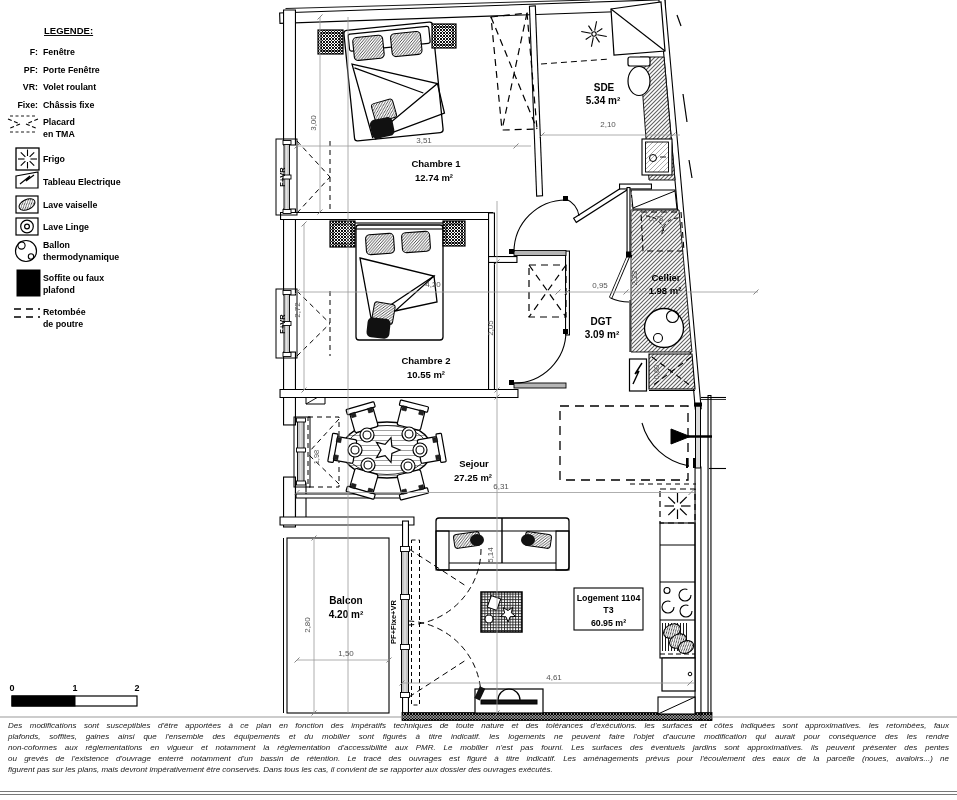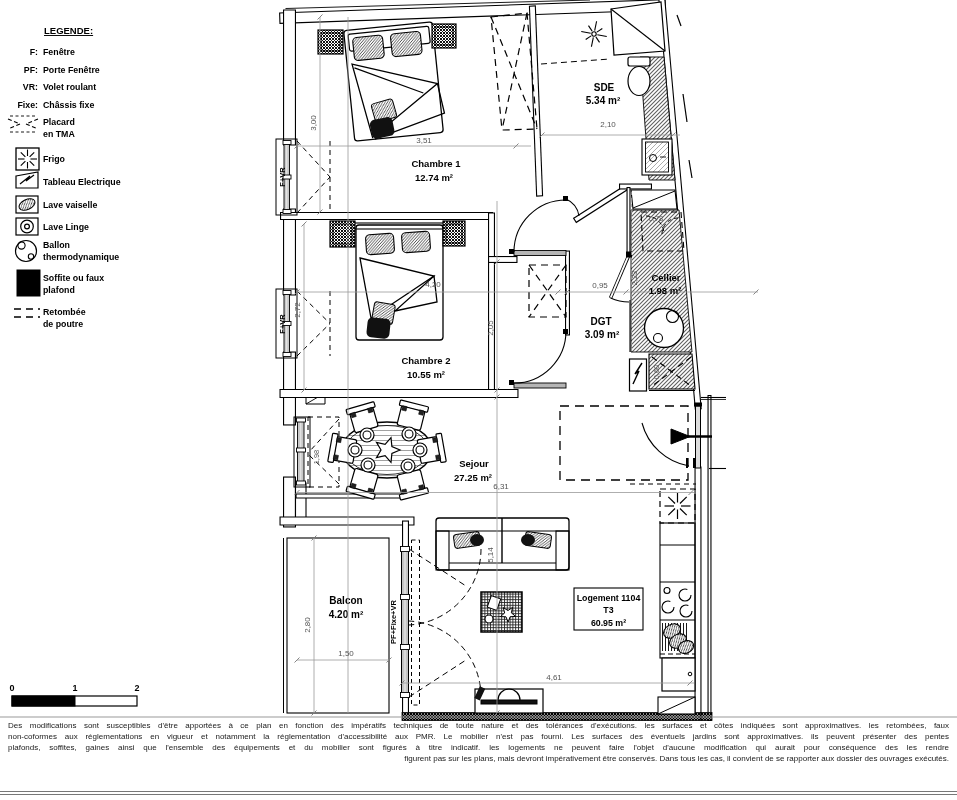"Des modifications sont susceptibles" #disc { font-style: none -> italic }
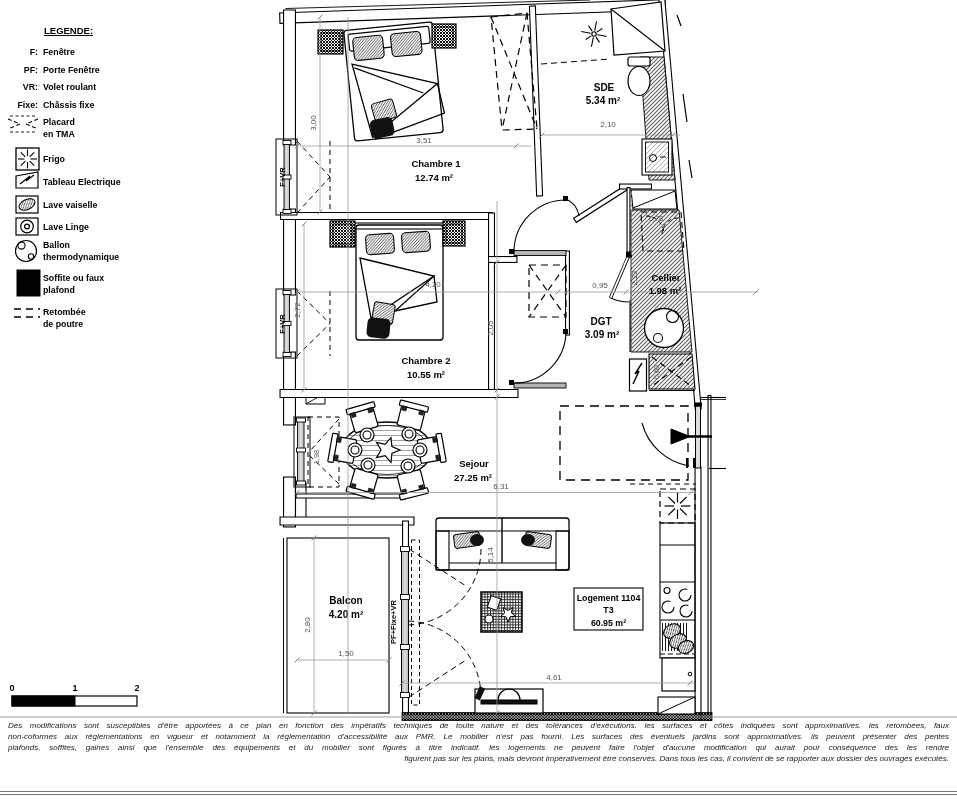"non-coformes aux réglementations en" div.dl { order: before "plafonds, soffites, gaines ainsi que" -> after "plafonds, soffites, gaines ainsi que" }
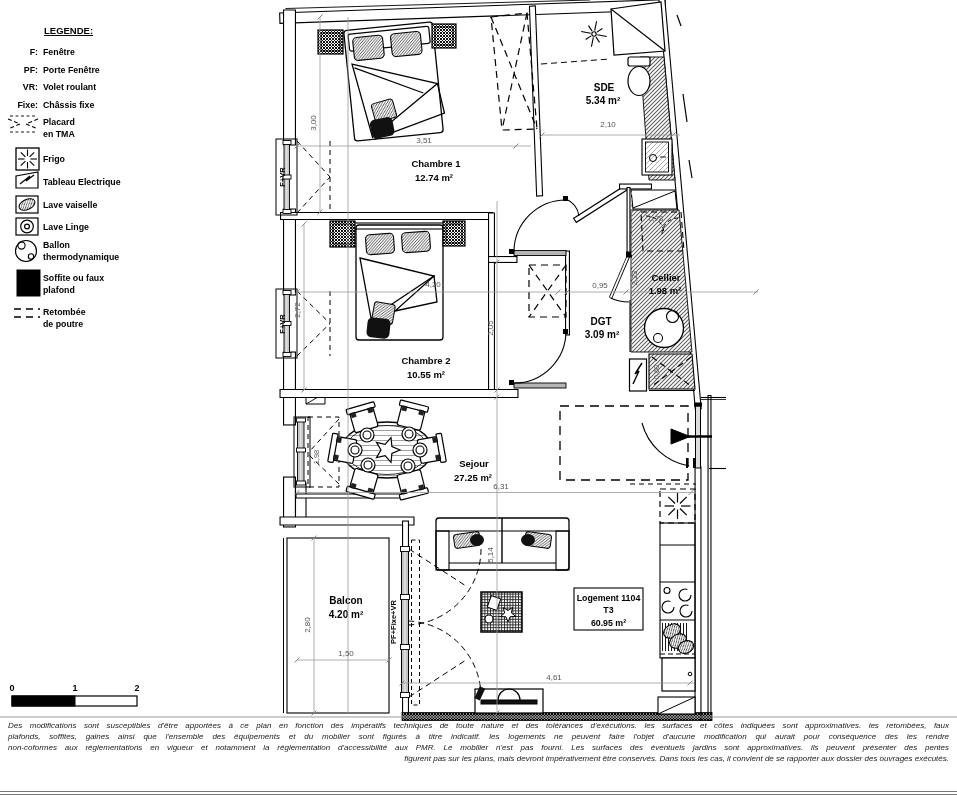"ou grevés de l'existence d'ouvrage" div.dl { html: none -> <div>ou grevés de l'existence d'ouvrage enterré notamment d'un bassin de rétention. Le tracé des ouvrages est figuré à titre indicatif. Les aménagements prévus pour l'écoulement des eaux de la parcelle (noues, avaloirs...) ne</div> }
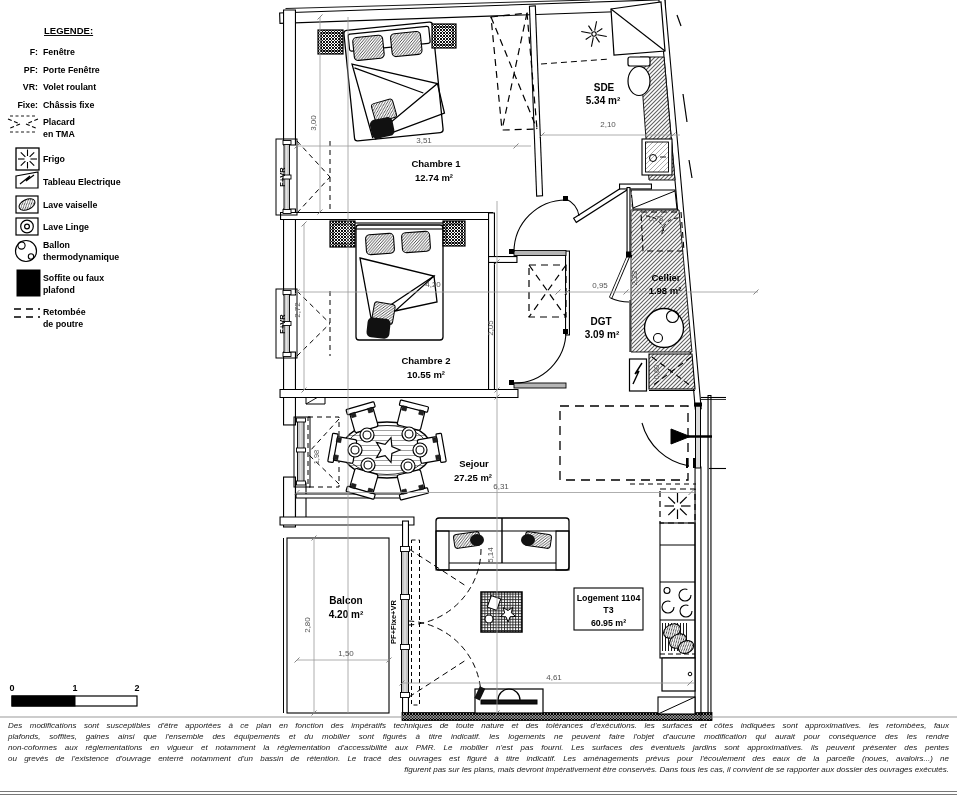"figurent pas sur les plans," .dll { text-align: right -> left }
